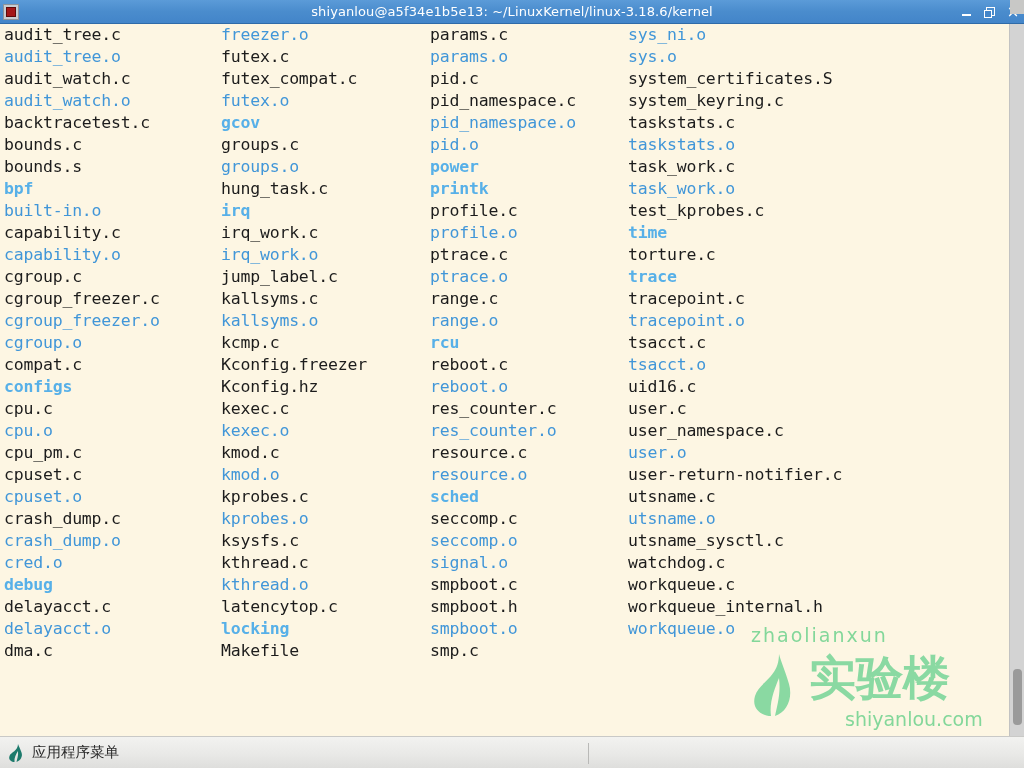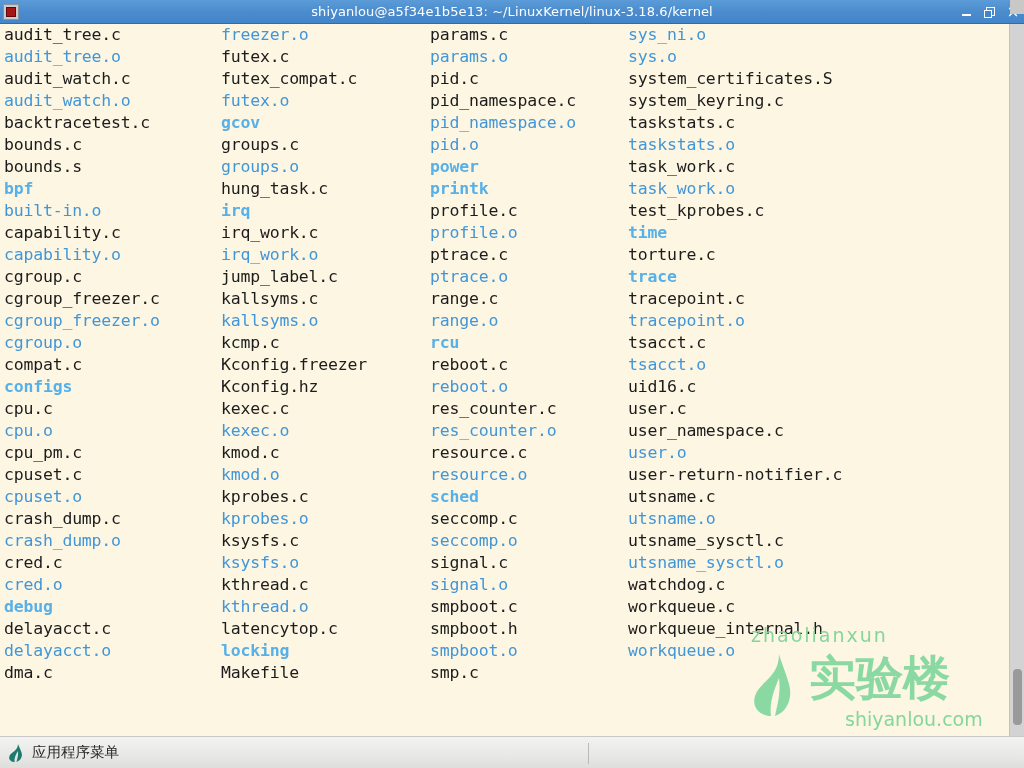"cred.c" div.row { html: <div> <span>cred.c</span> <span>ksysfs.o</span> <span>signal.c</span> <span>utsname_sysctl.o</span> </div> -> none }
